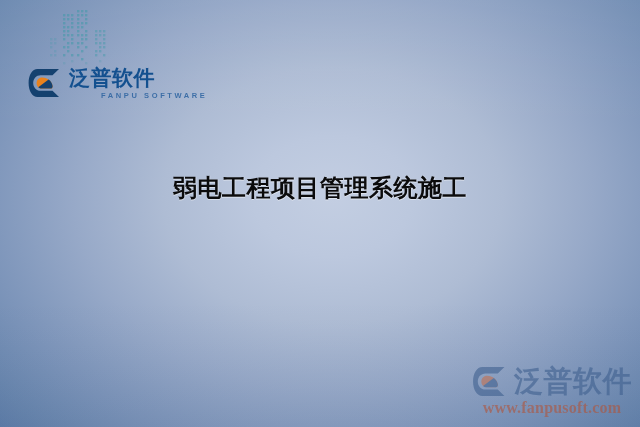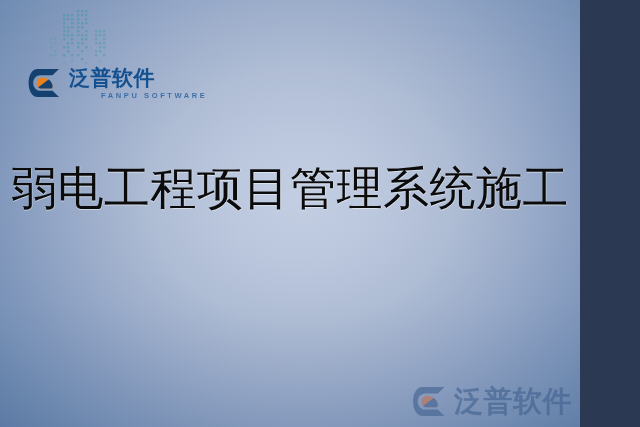"泛普软件" #stage { width: 580px -> 640px }
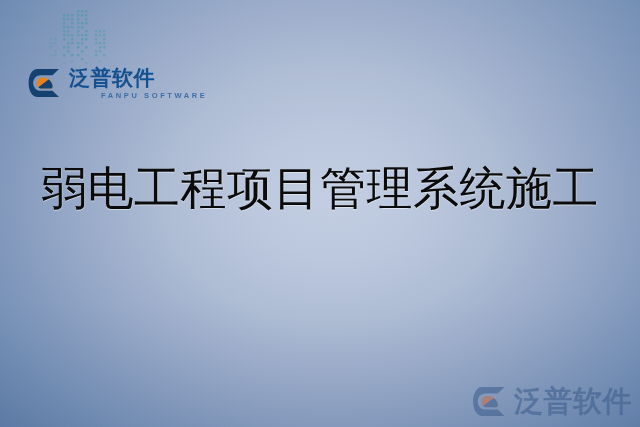"弱电工程项目管理系统施工" #headline { font-size: 46px -> 24px; font-weight: normal -> bold }
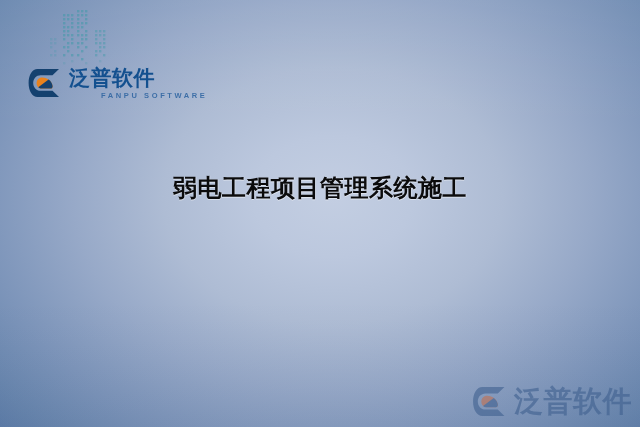"www.fanpusoft.com" div.url { html: none -> <div>www.fanpusoft.com</div> }
